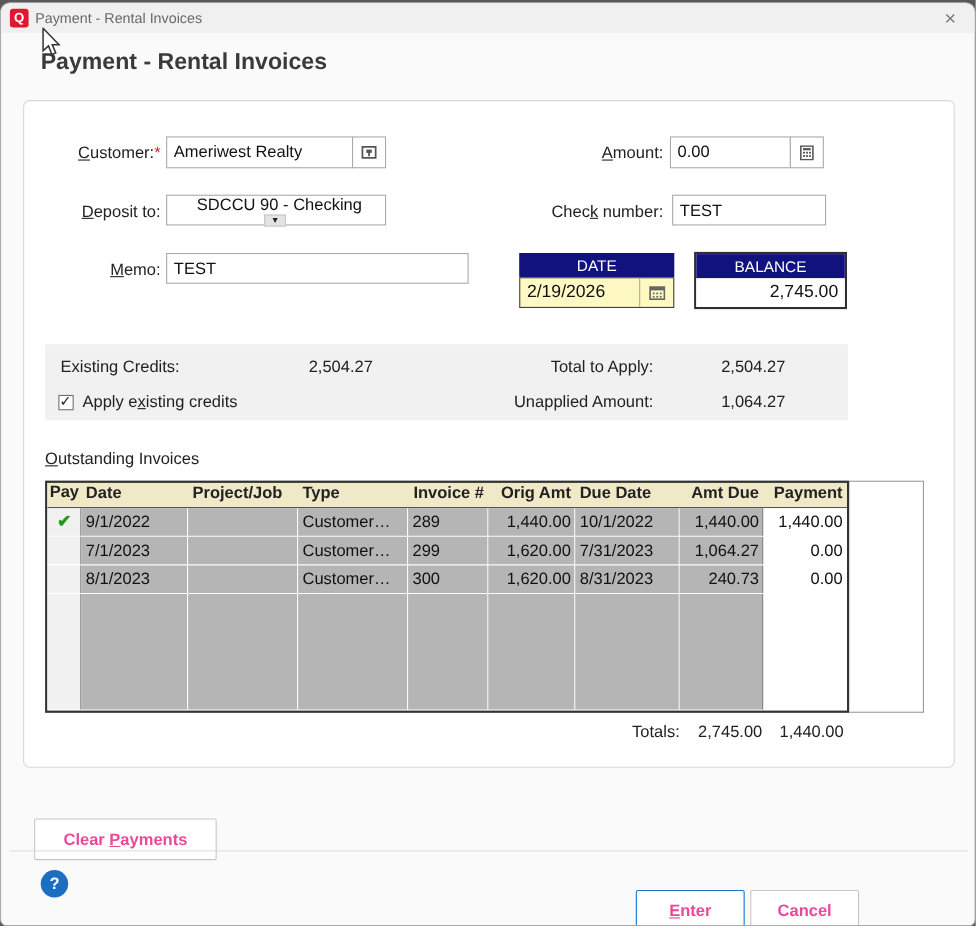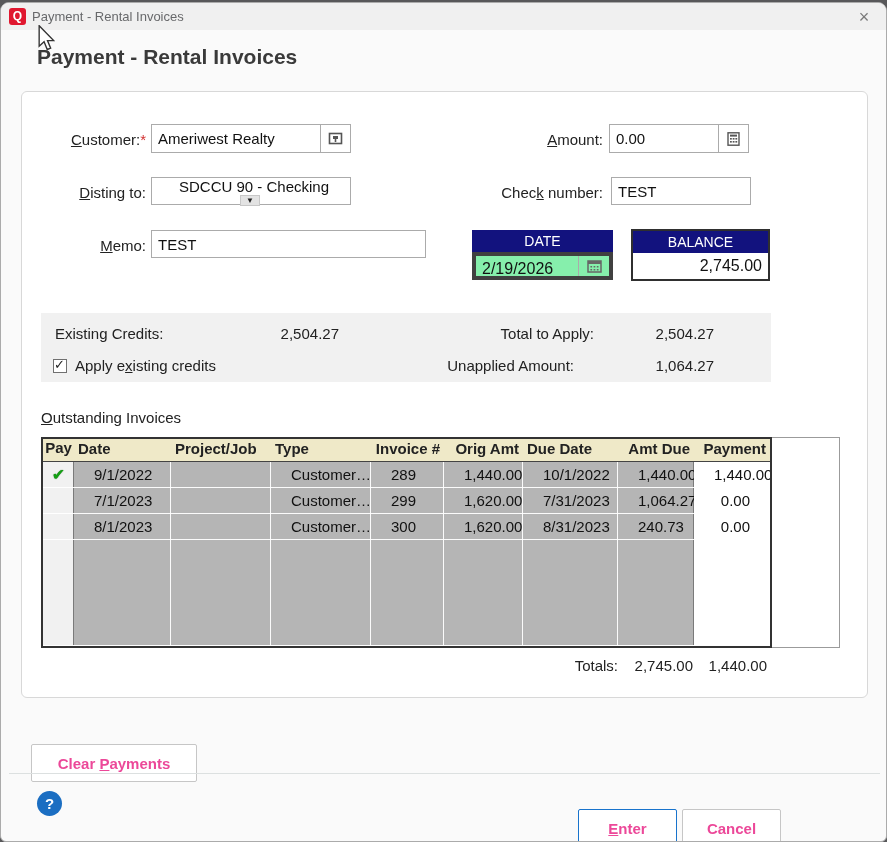"isting to:" span { text: isting -> eposit }
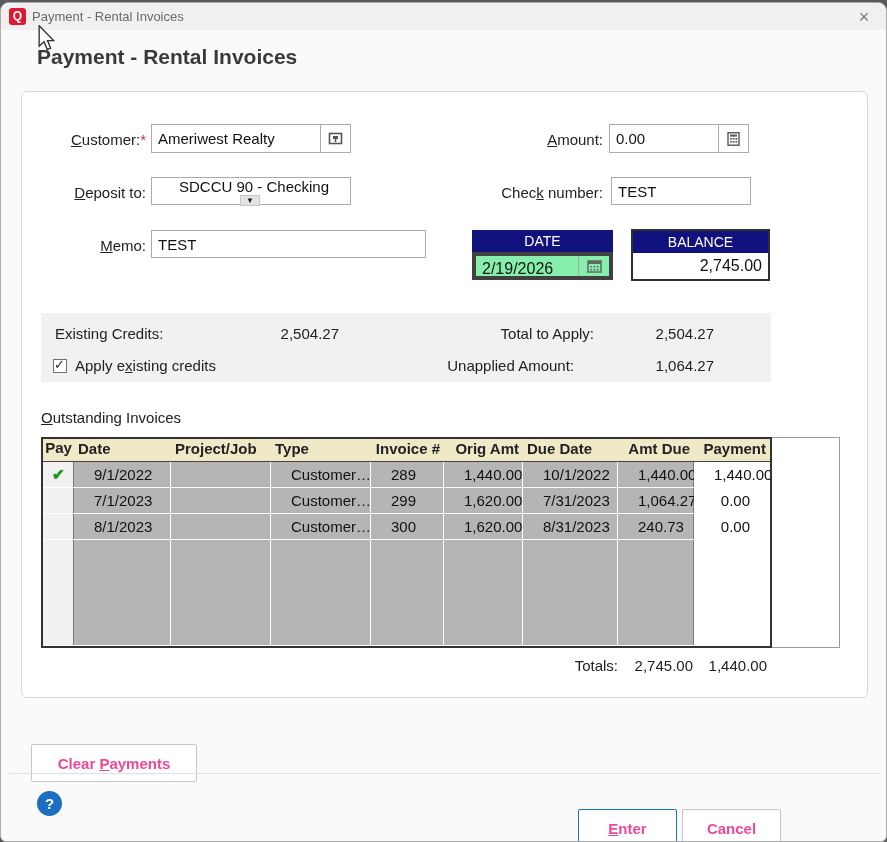"2/19/2026" .datebox .val-row { background: #86efac -> #fef9c3; border: 4px solid #404040 -> 1px solid #404040 }
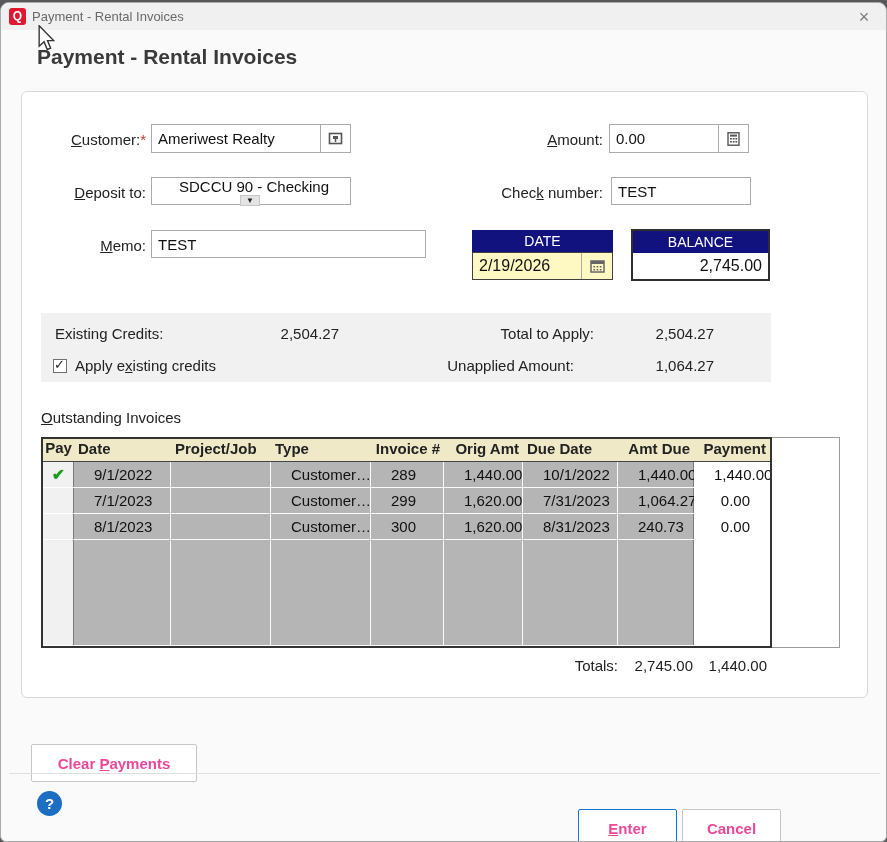"Unapplied Amount:" span.cr-val { left: 430px -> 450px }
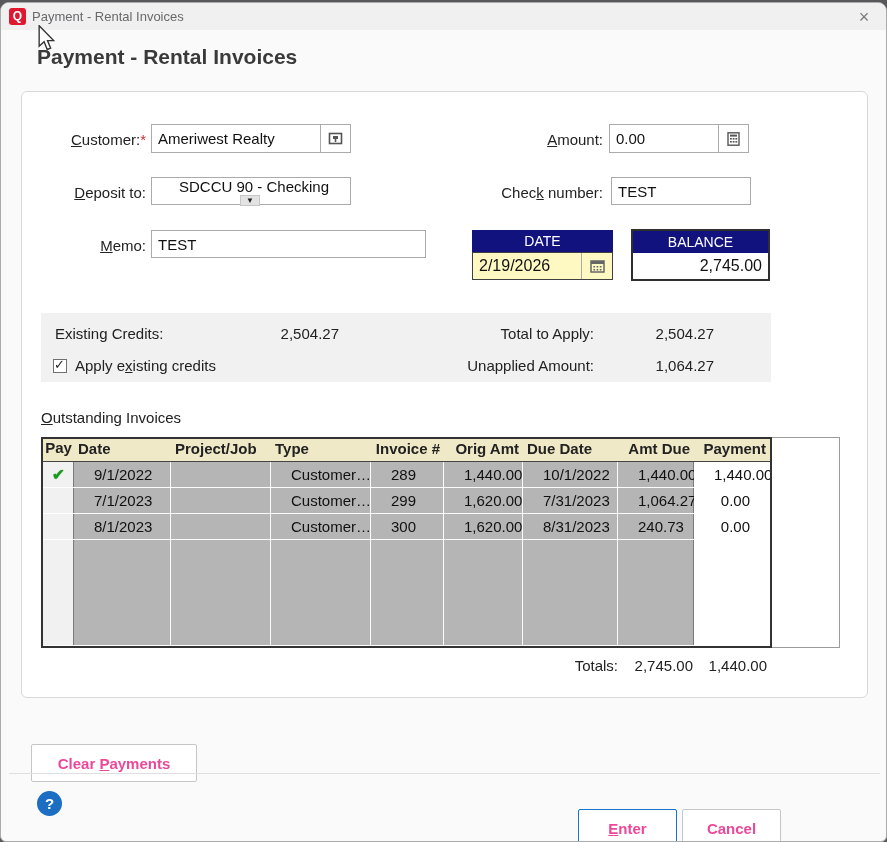"9/1/2022" .tcell { padding: 0 20px -> 0 4px }
